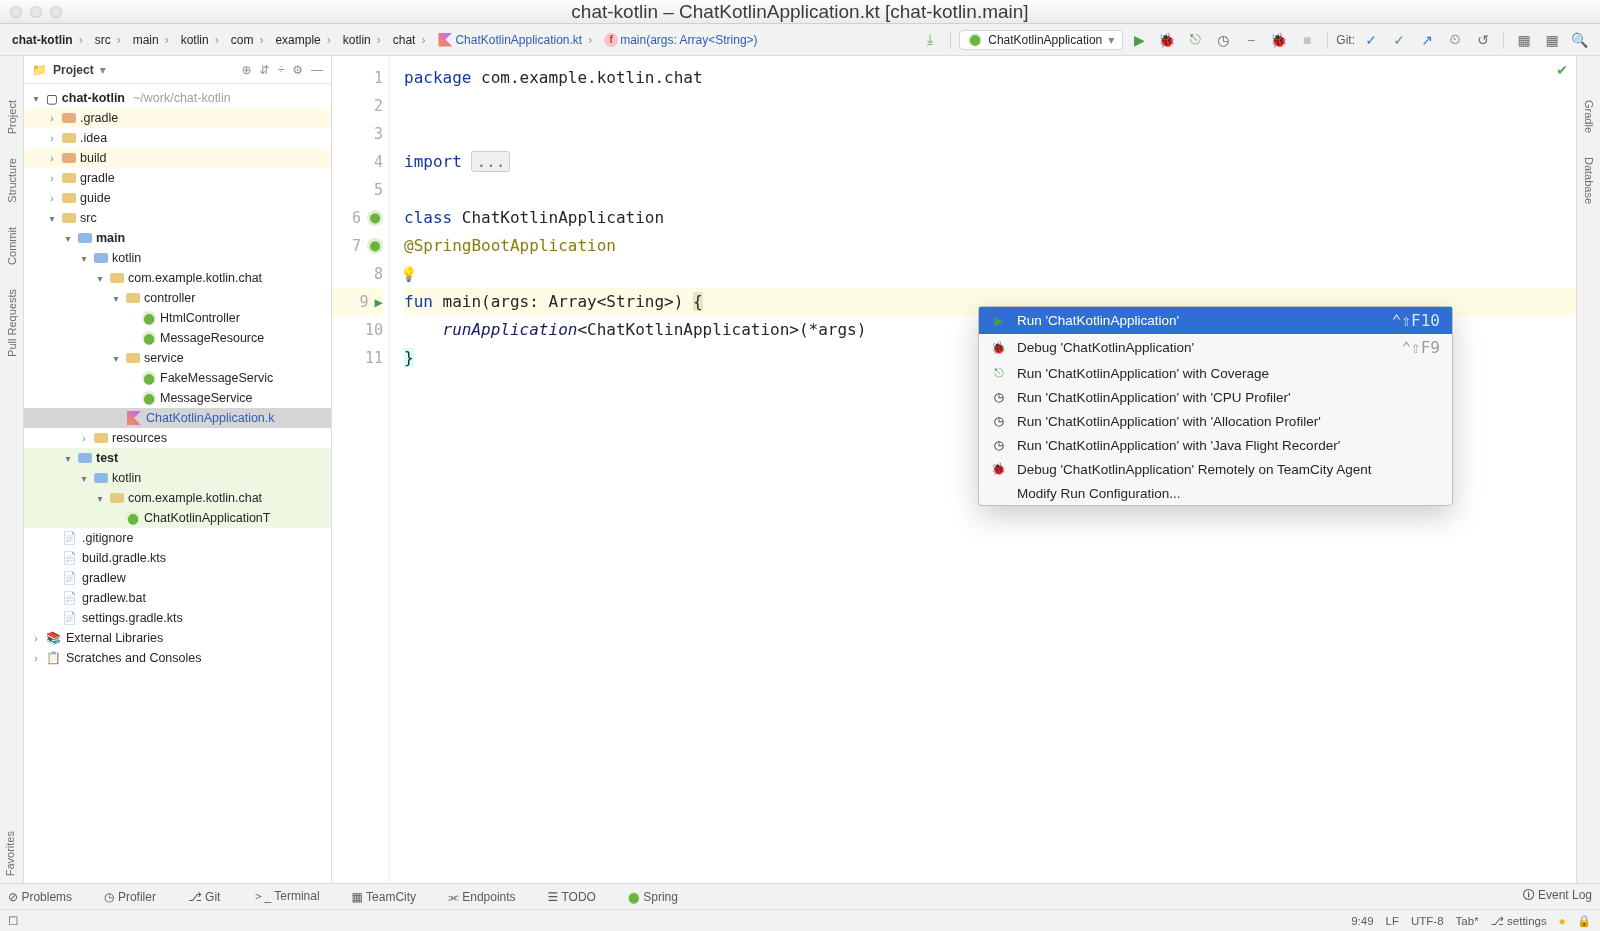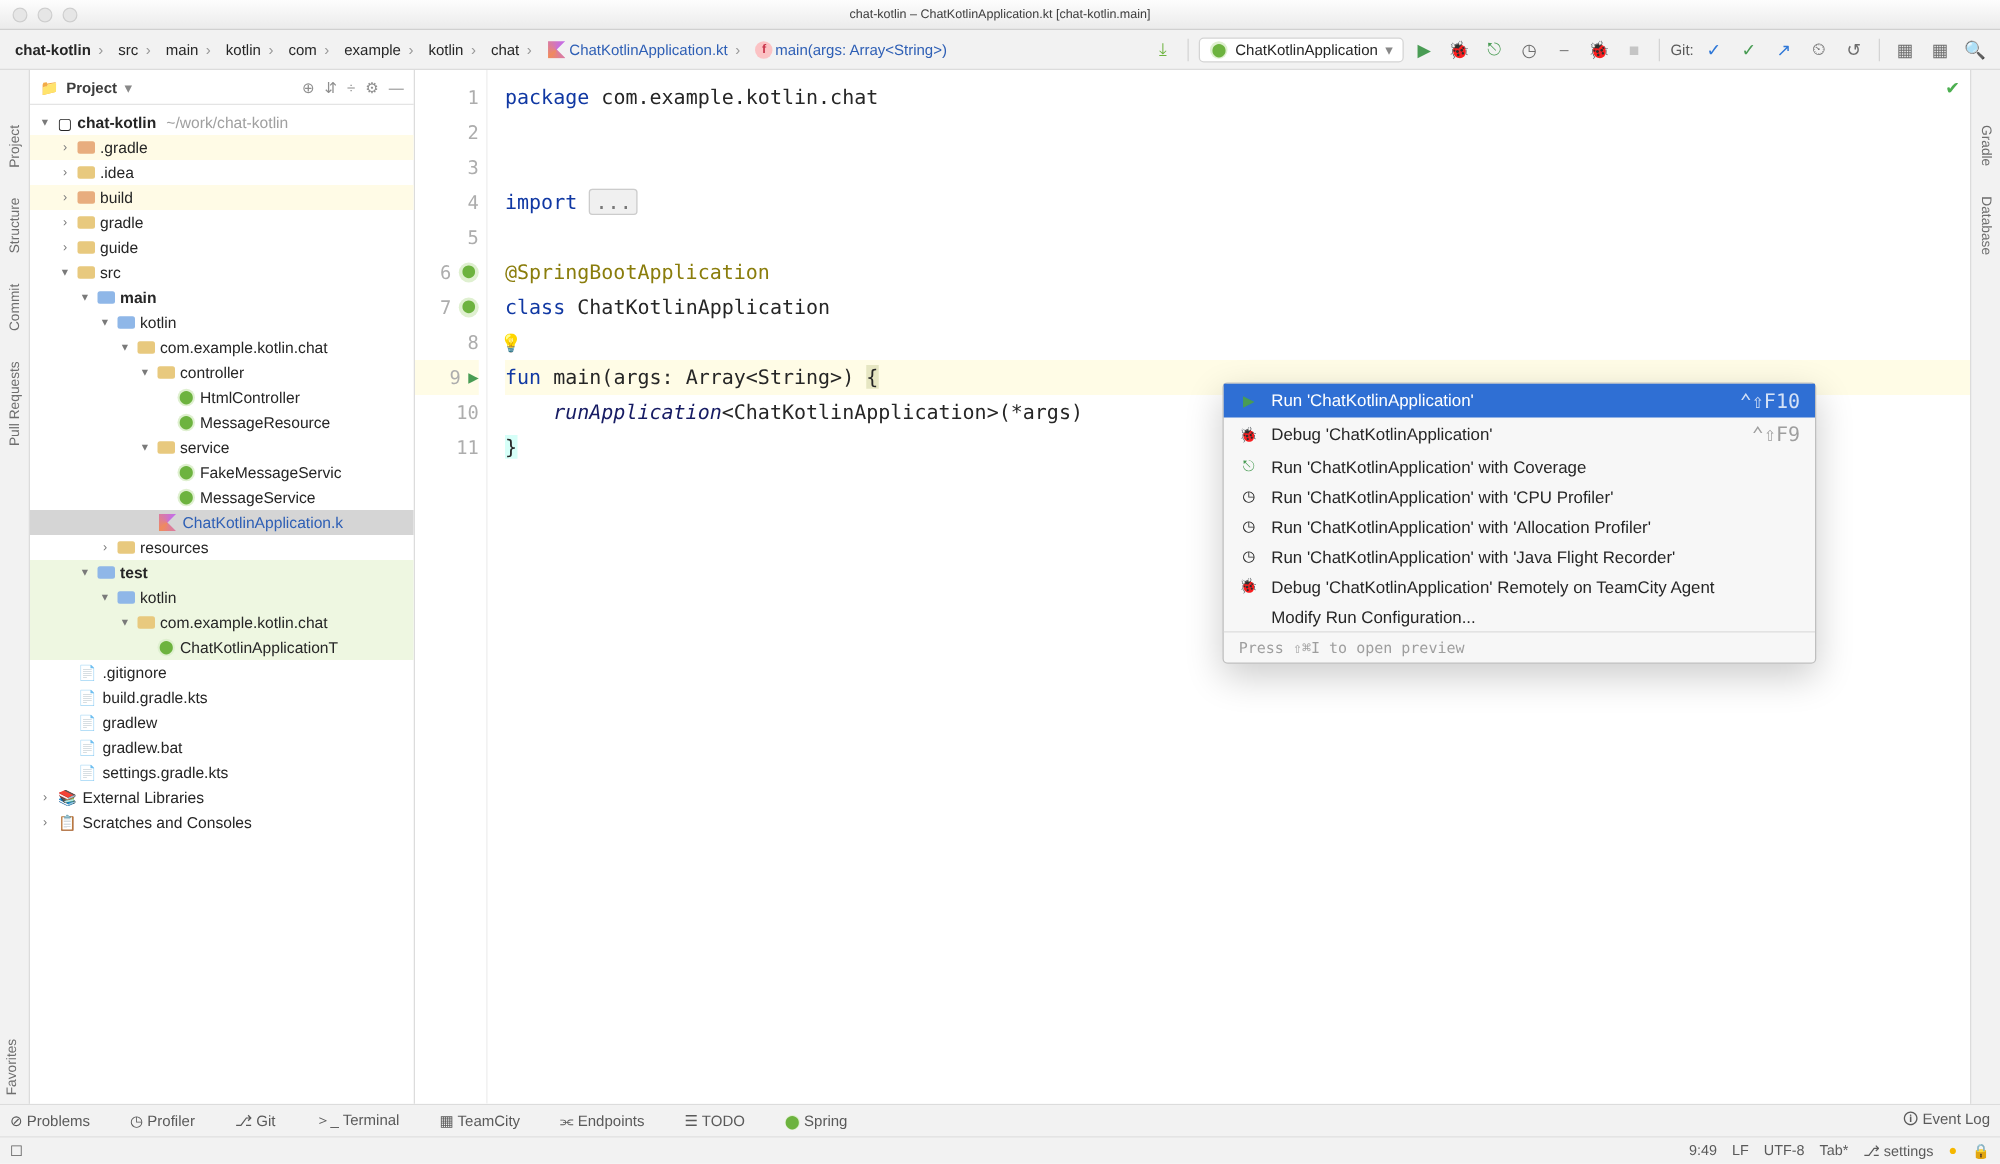"chat-kotlin – ChatKotlinApplication.kt" .window-title { font-size: 10px -> 19px }
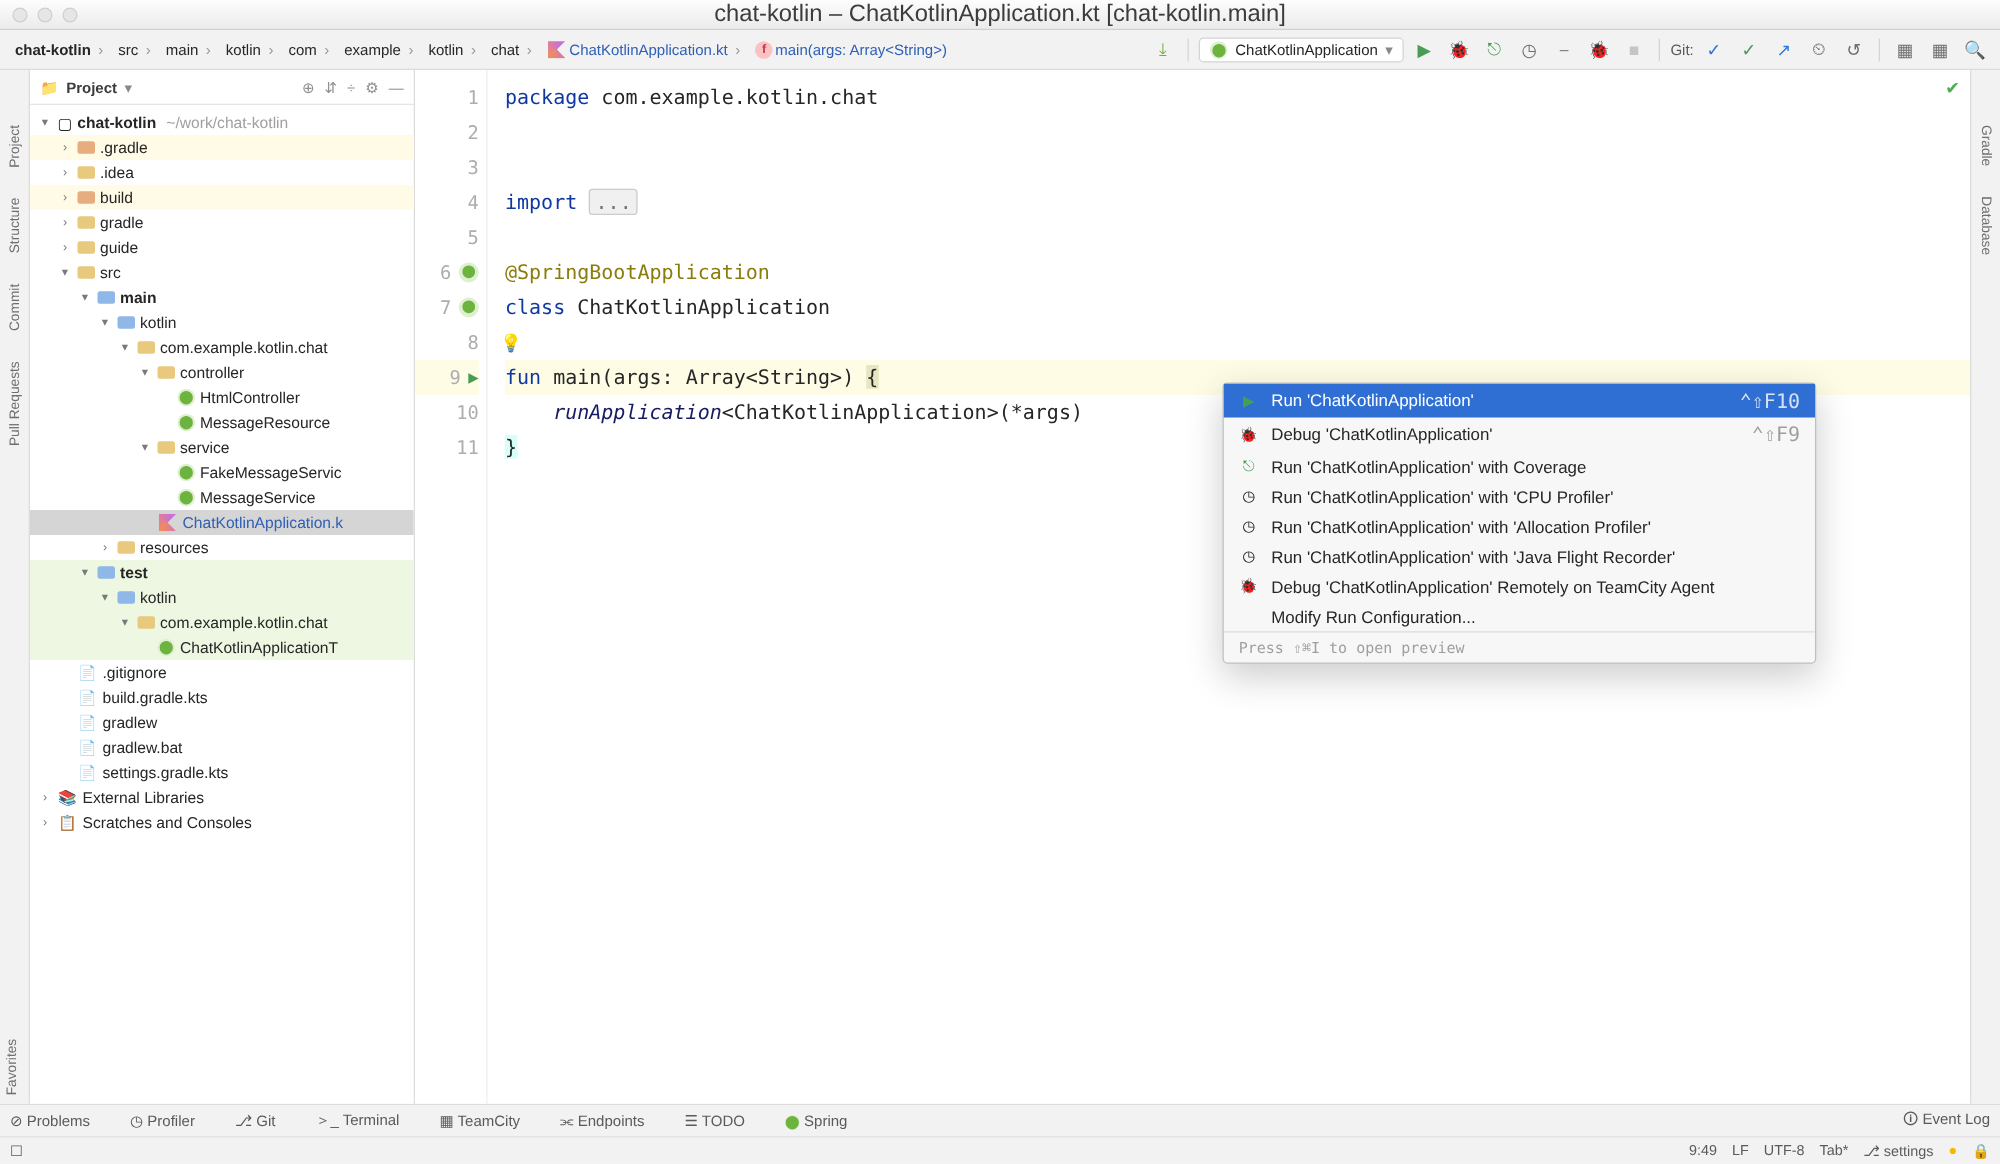"@SpringBootApplication" div.ln { order: before "class ChatKotlinApplication" -> after "class ChatKotlinApplication" }
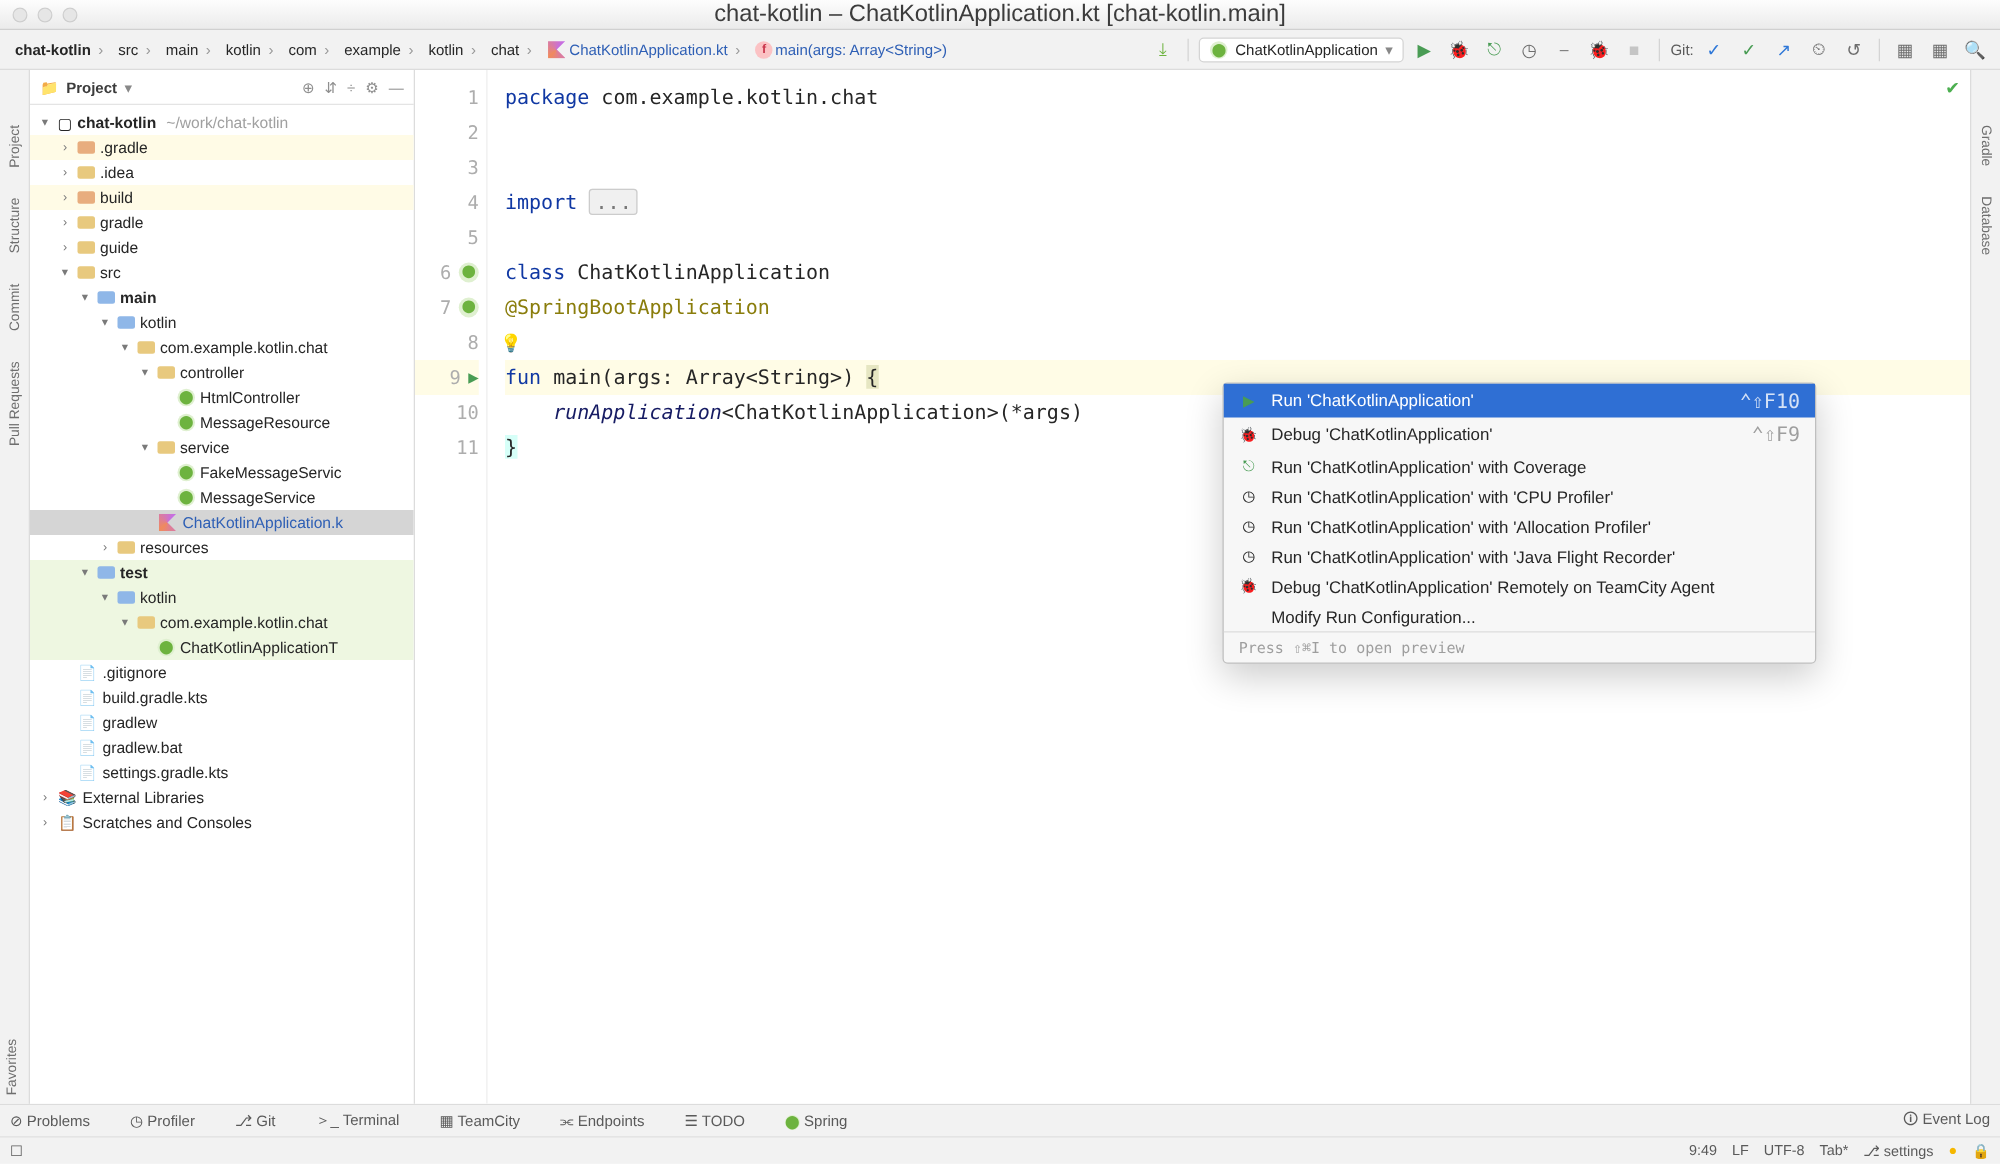"Press ⇧⌘I to open preview" div.popup-foot { html: <div>Press ⇧⌘I to open preview</div> -> none }
